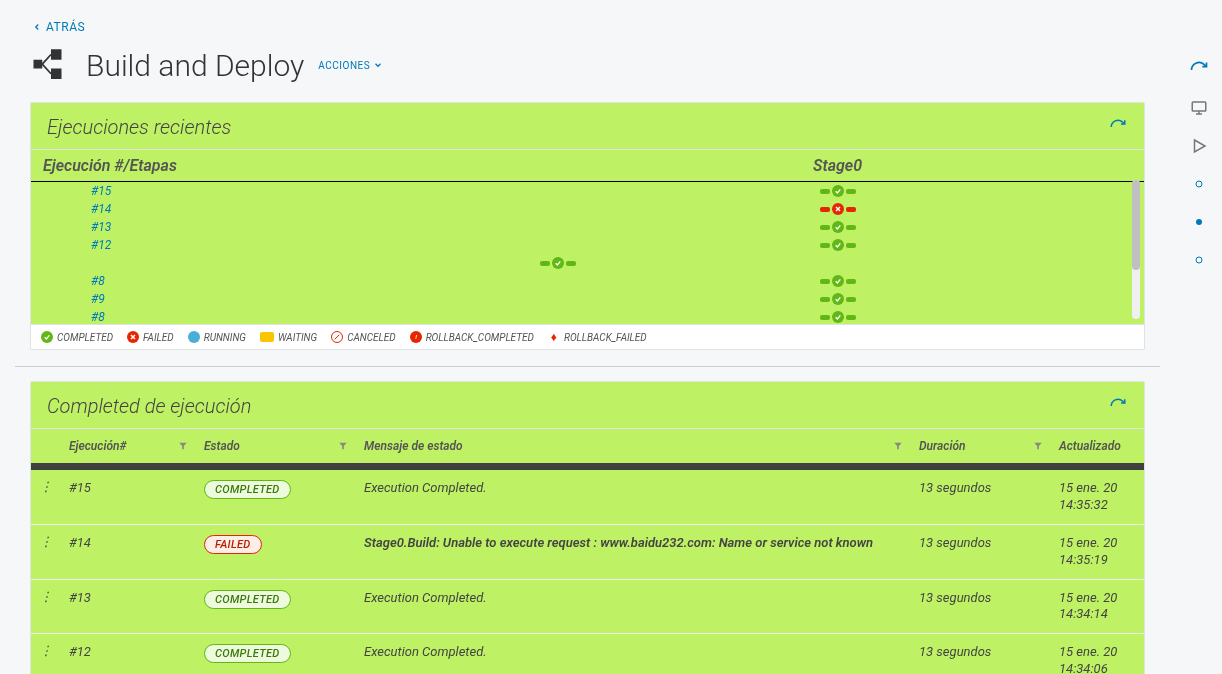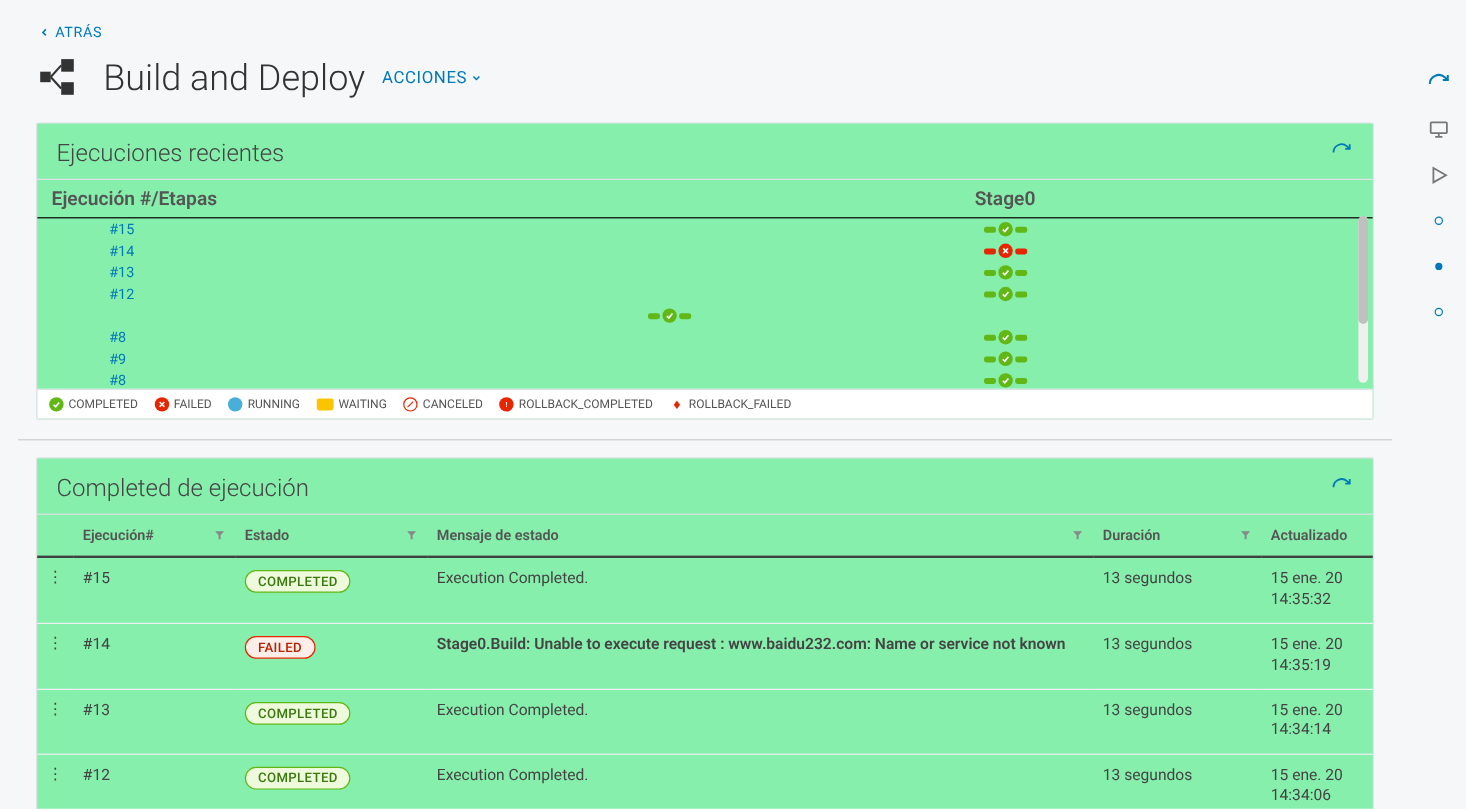"ACCIONES" .actions-dd { font-size: 14px -> 10px }
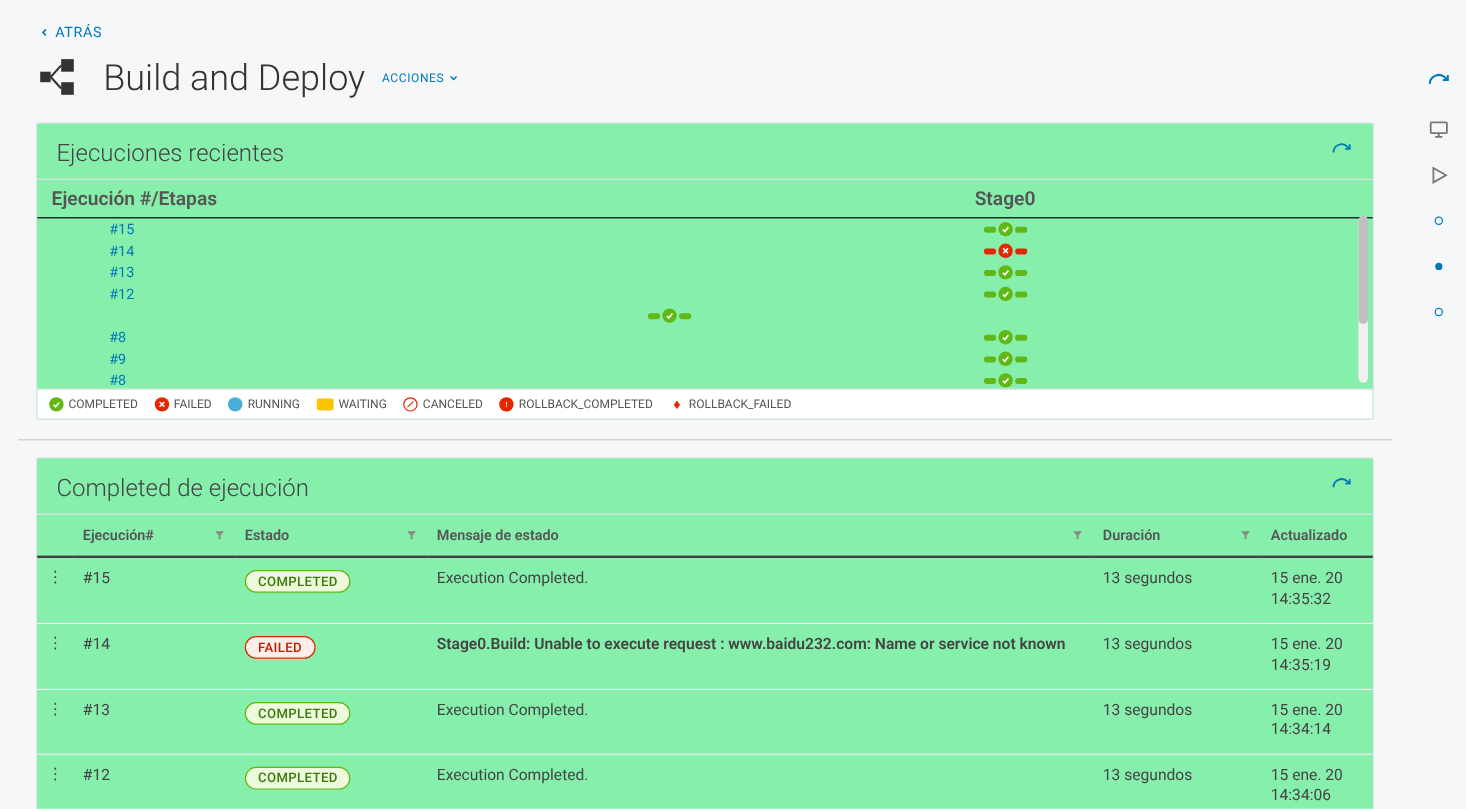"Ejecuciones recientes" .card { background: #86efac -> #bef264; font-style: none -> italic }
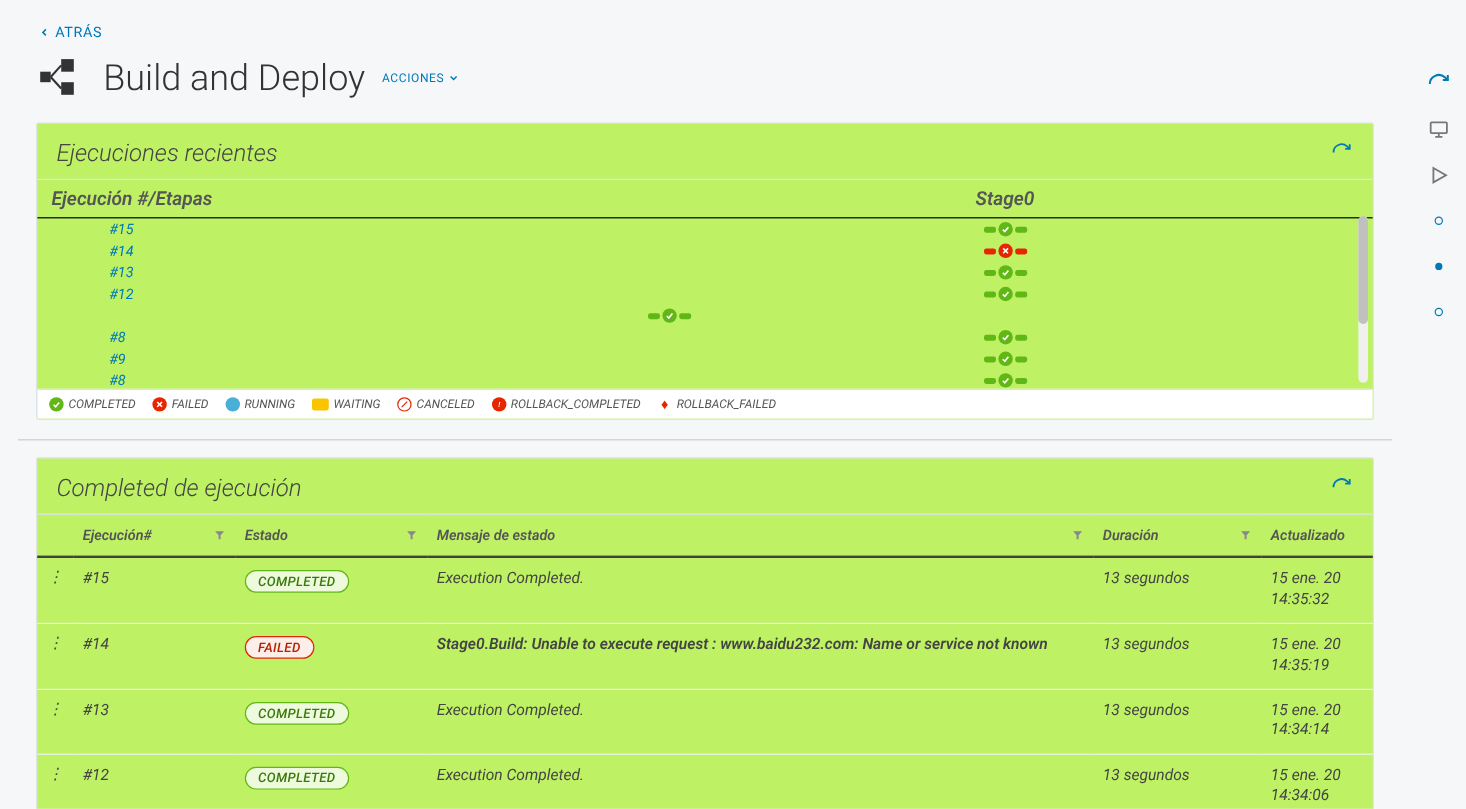"Ejecución#" .details-head th { border-bottom: 2px solid #404040 -> 7px solid #404040 }
